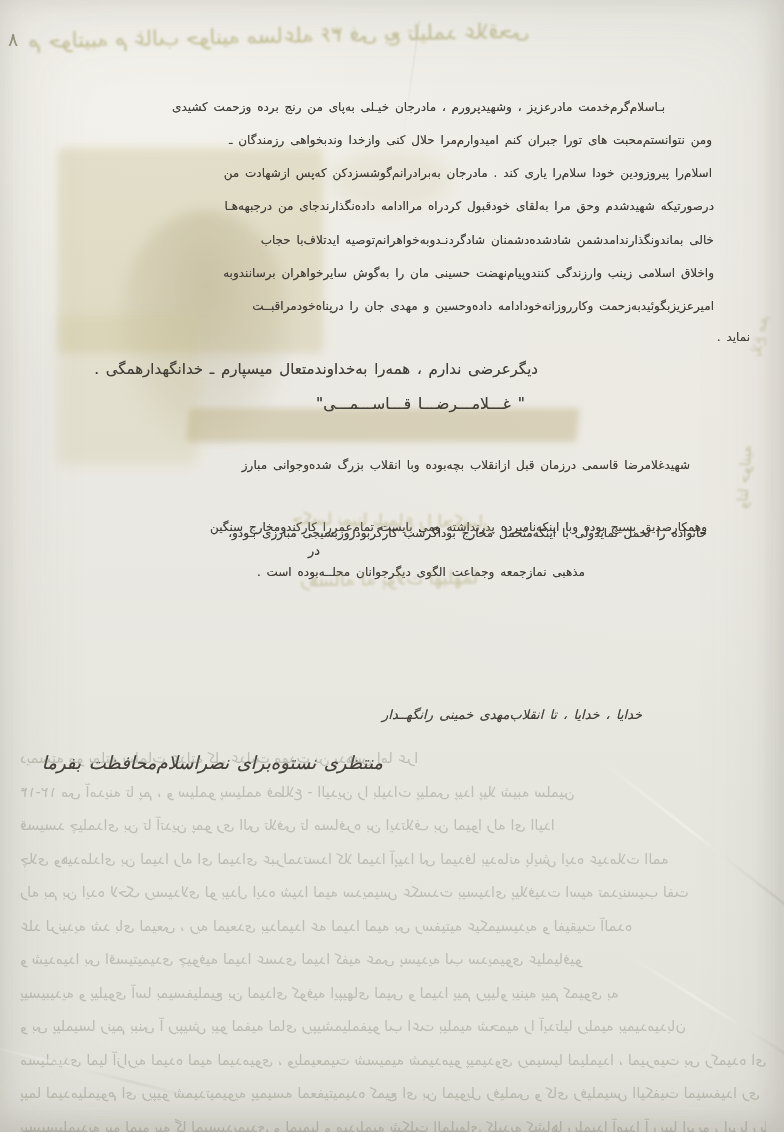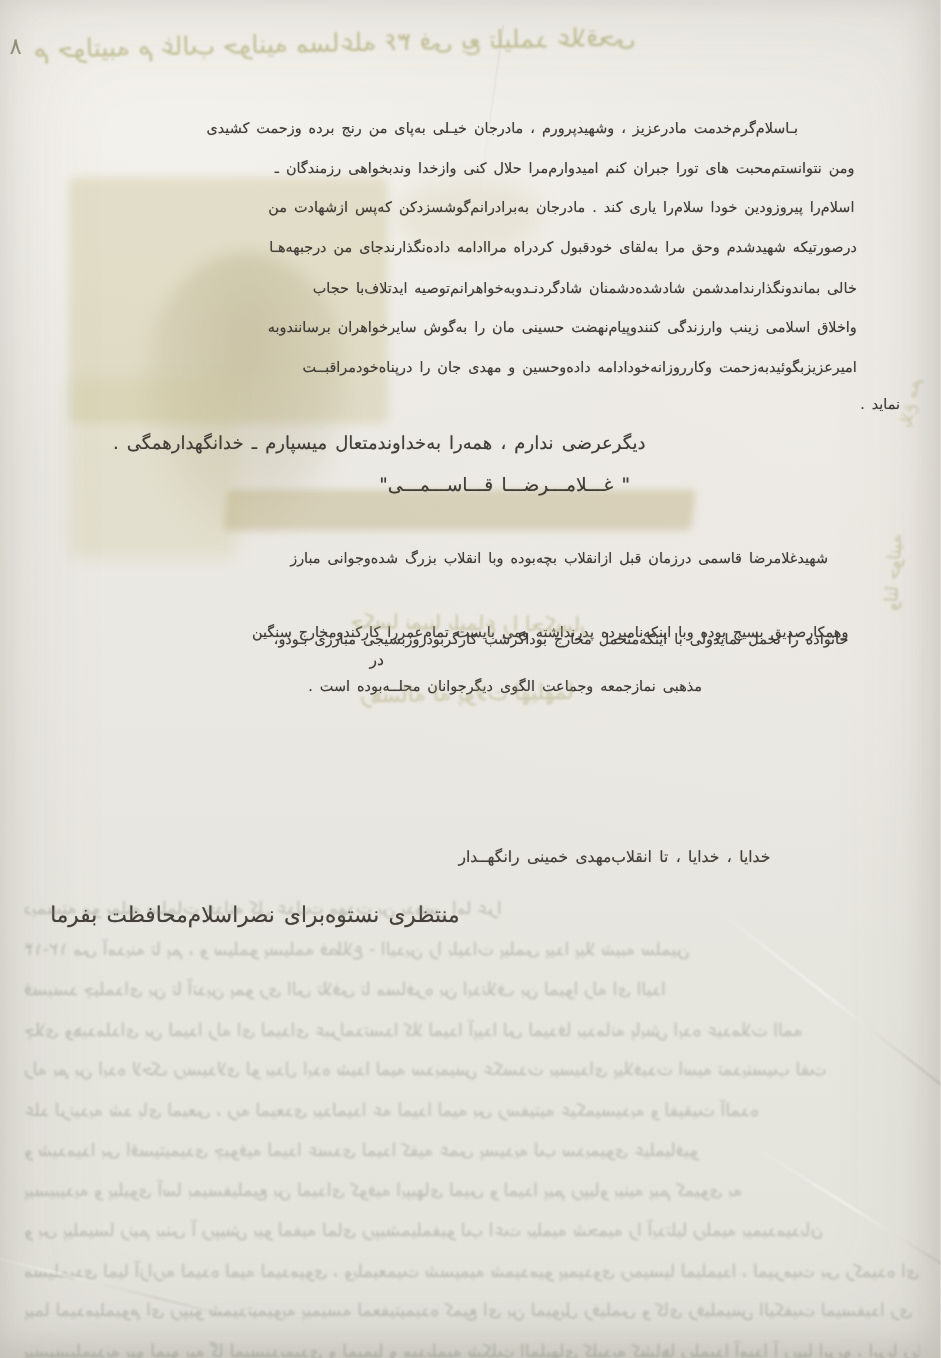"خدایا ، خدایا ، تا" .closing { font-style: none -> italic }
